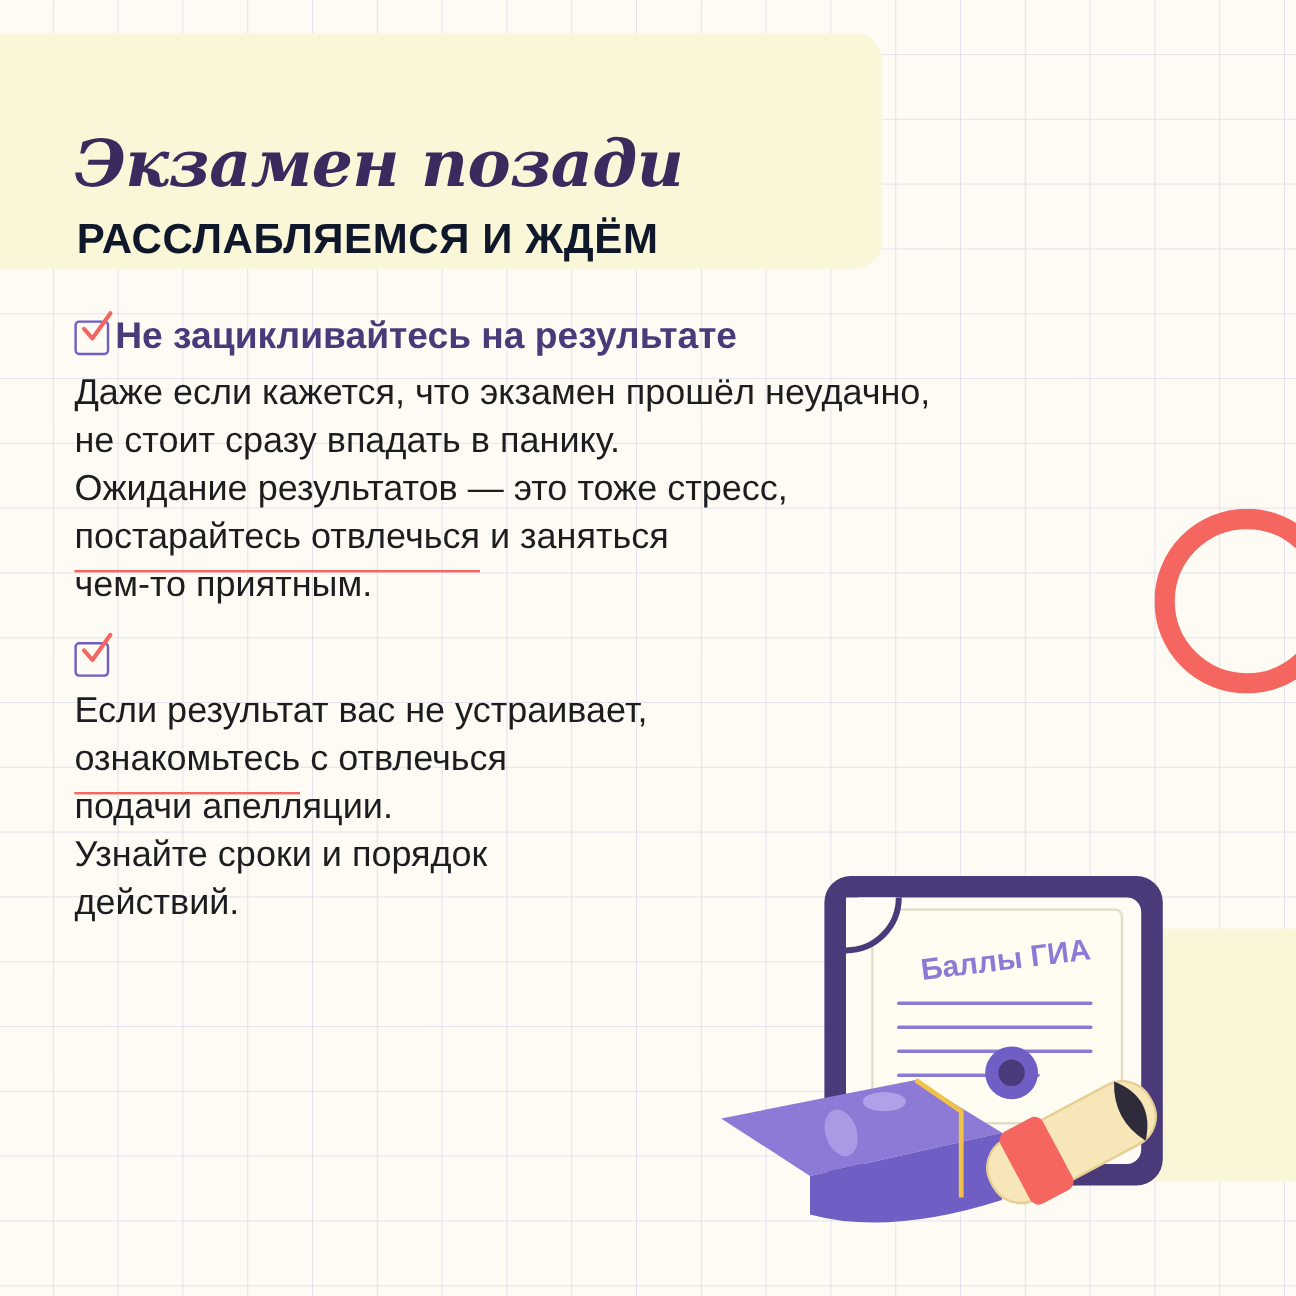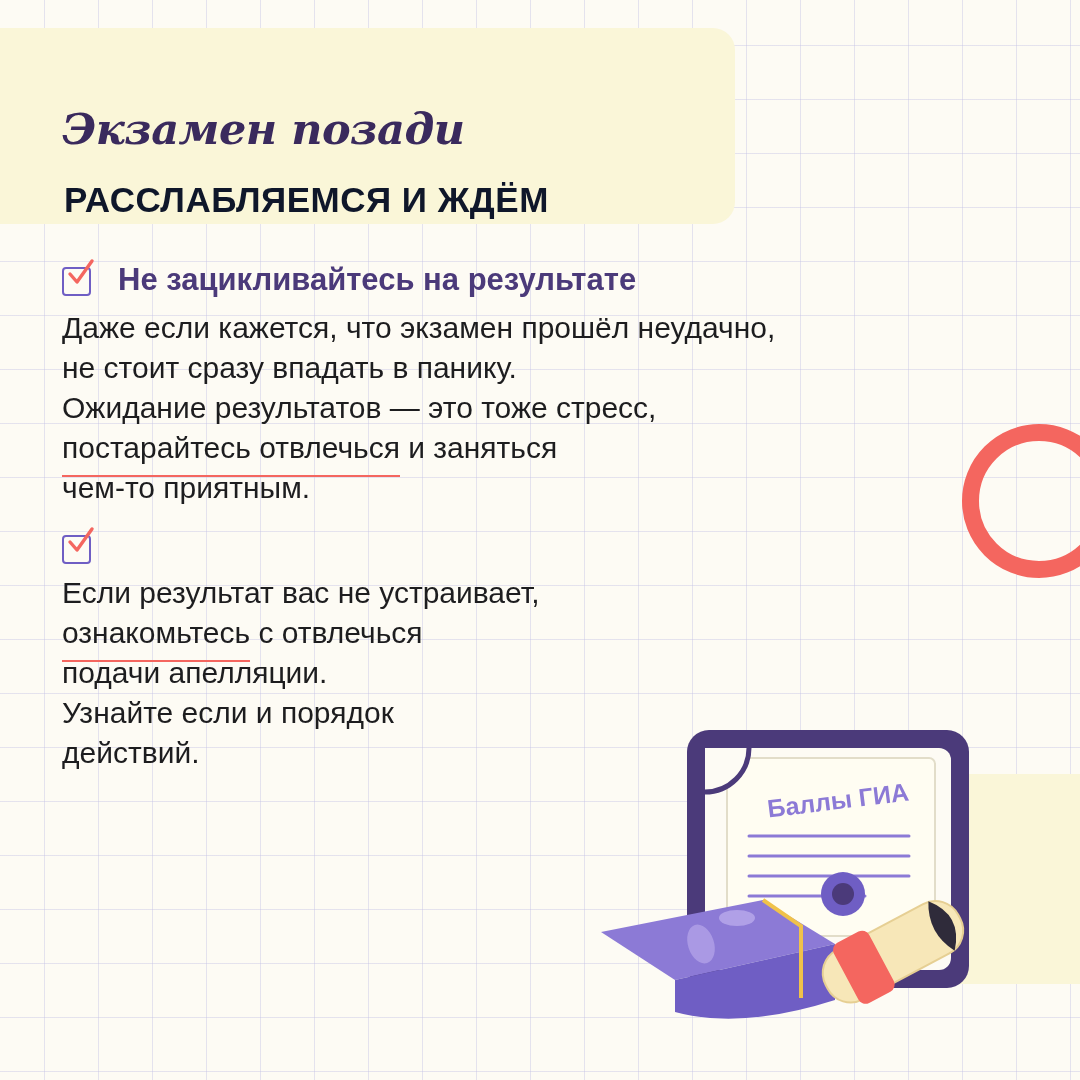"Экзамен позади" .header-title { font-size: 43px -> 54px }
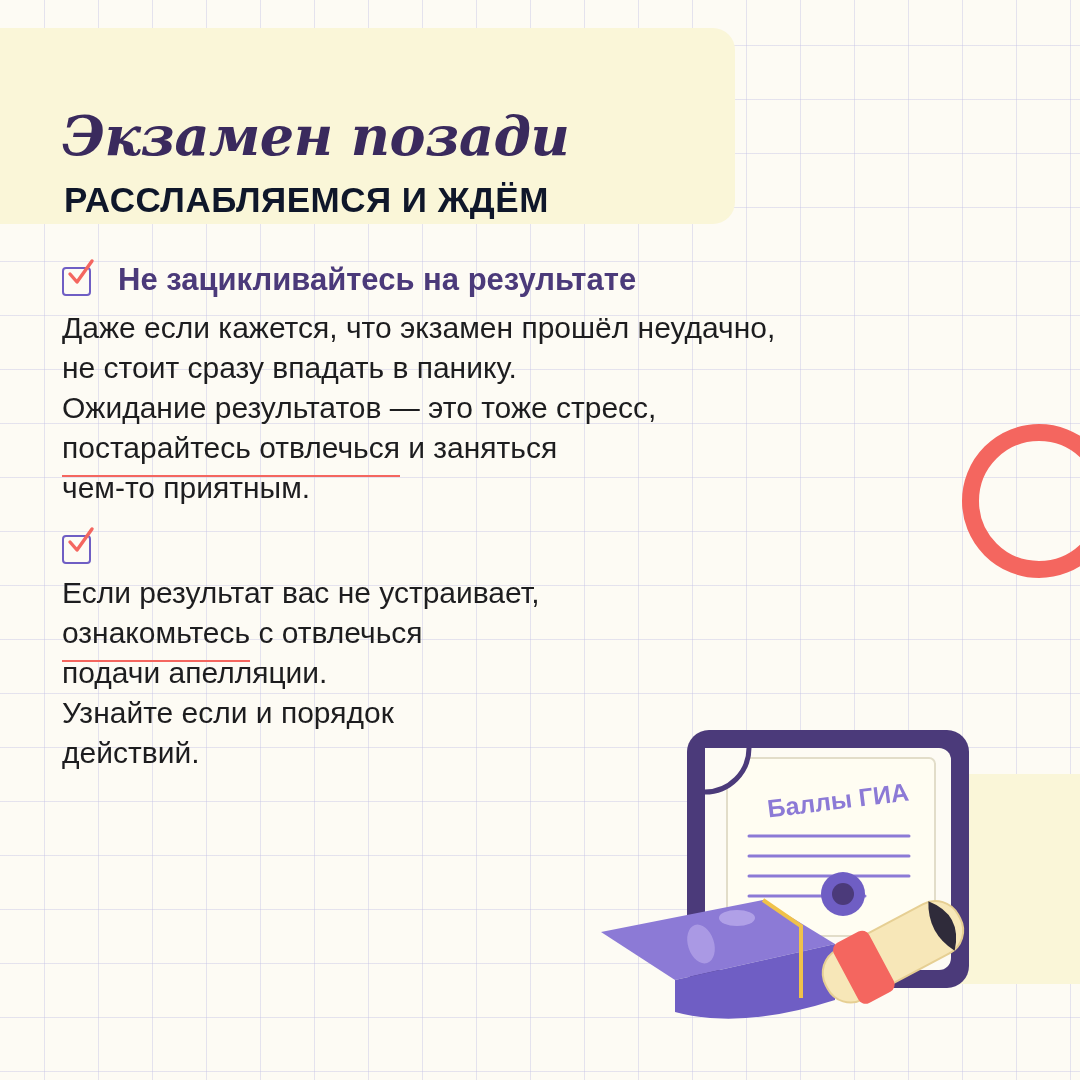"Не зацикливайтесь на результате" .block-head { gap: 26px -> 4px }
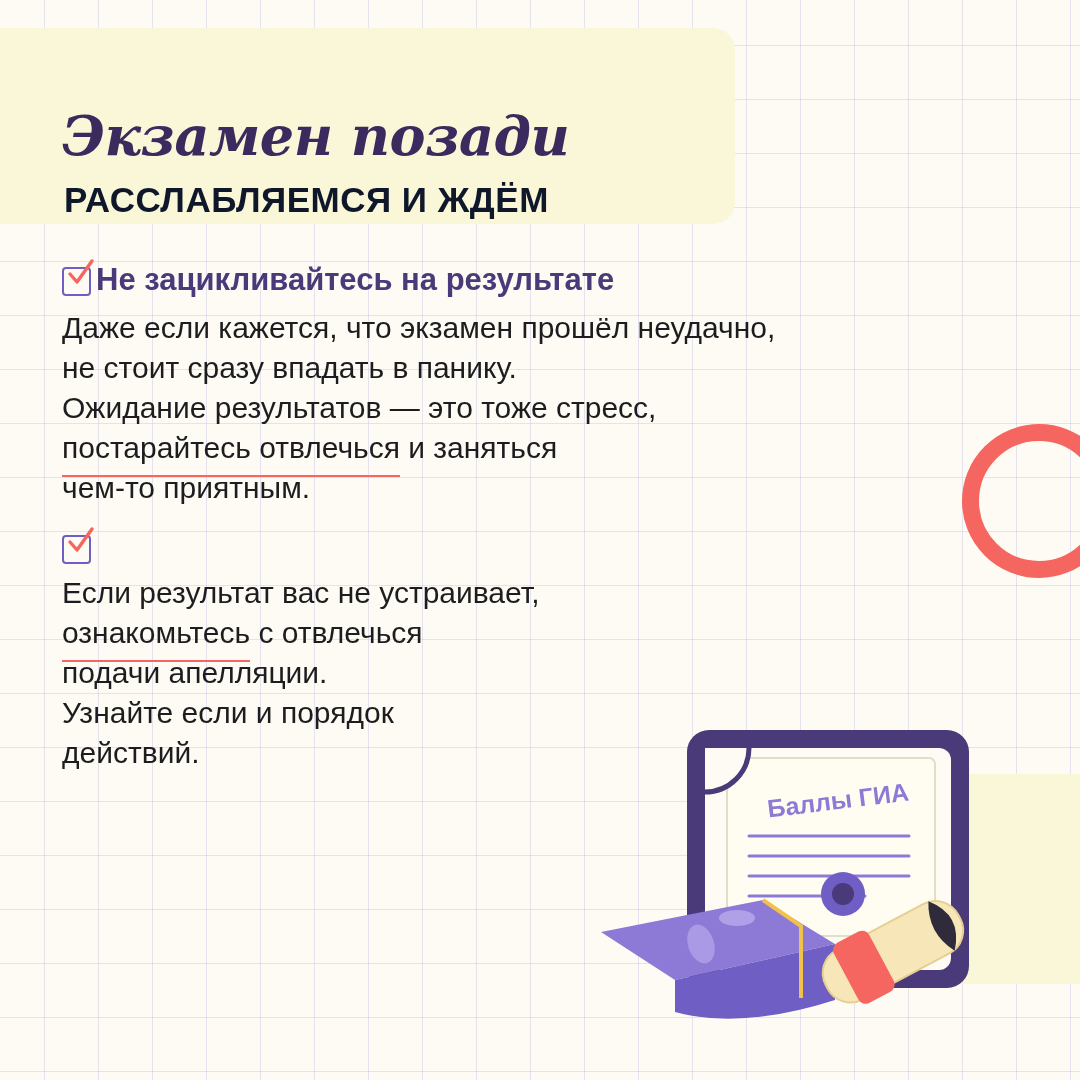"Узнайте если и порядок" div.line { text: если -> сроки }
